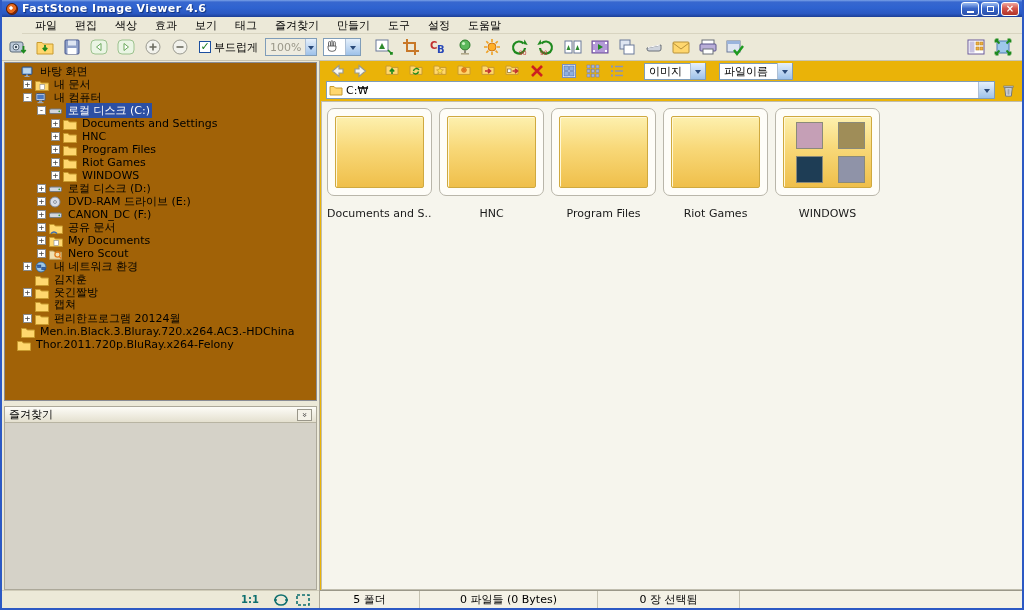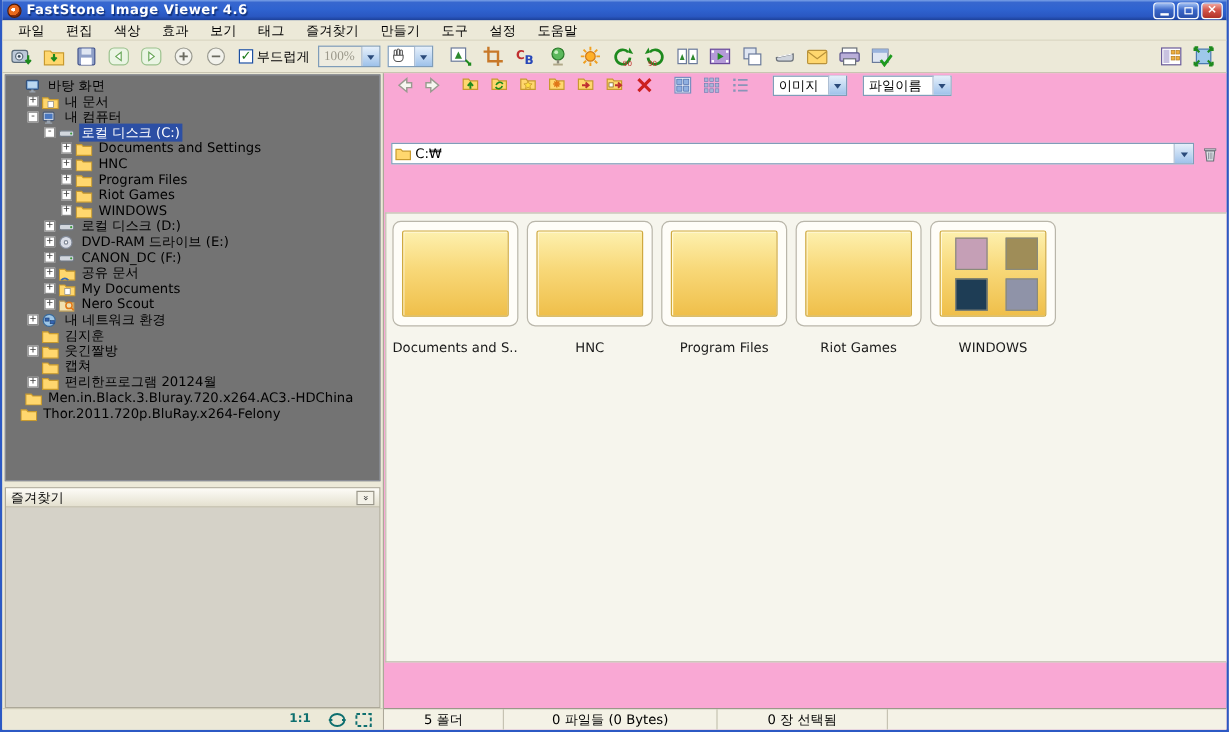"파일" .menubar { margin-left: none -> 20px }
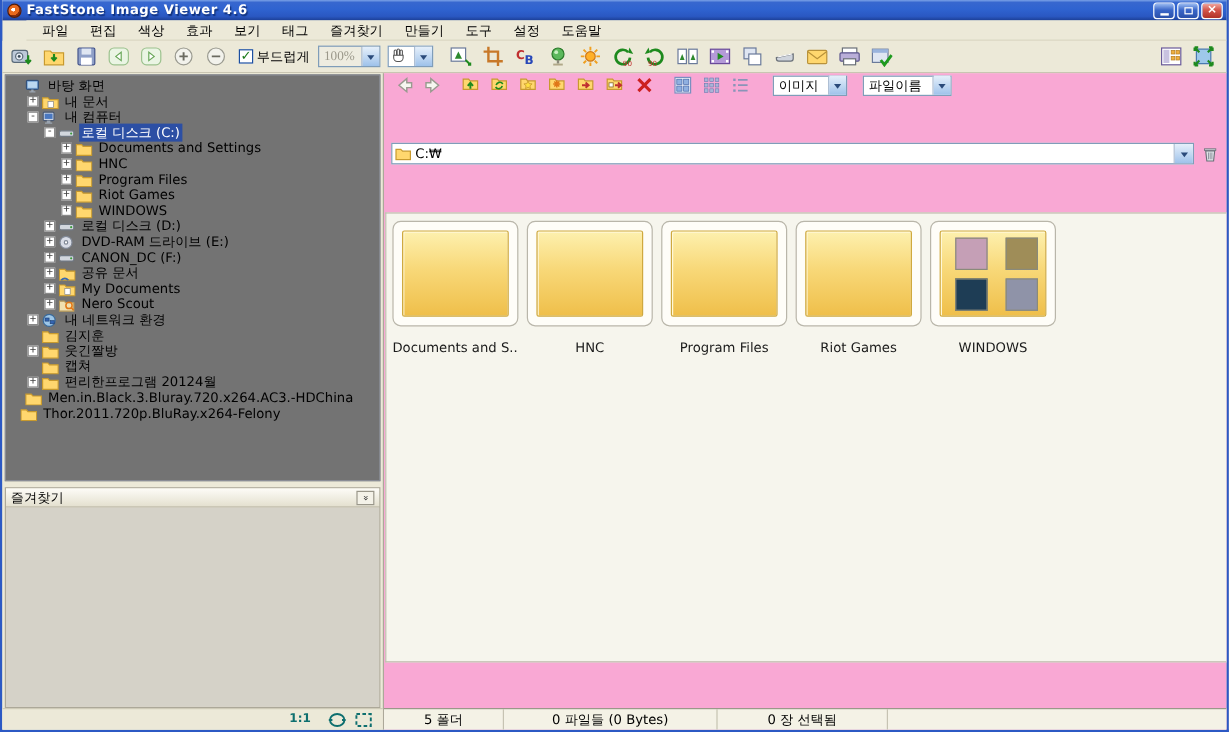"100%" .combo .val { font-family: Liberation Serif, serif -> none }
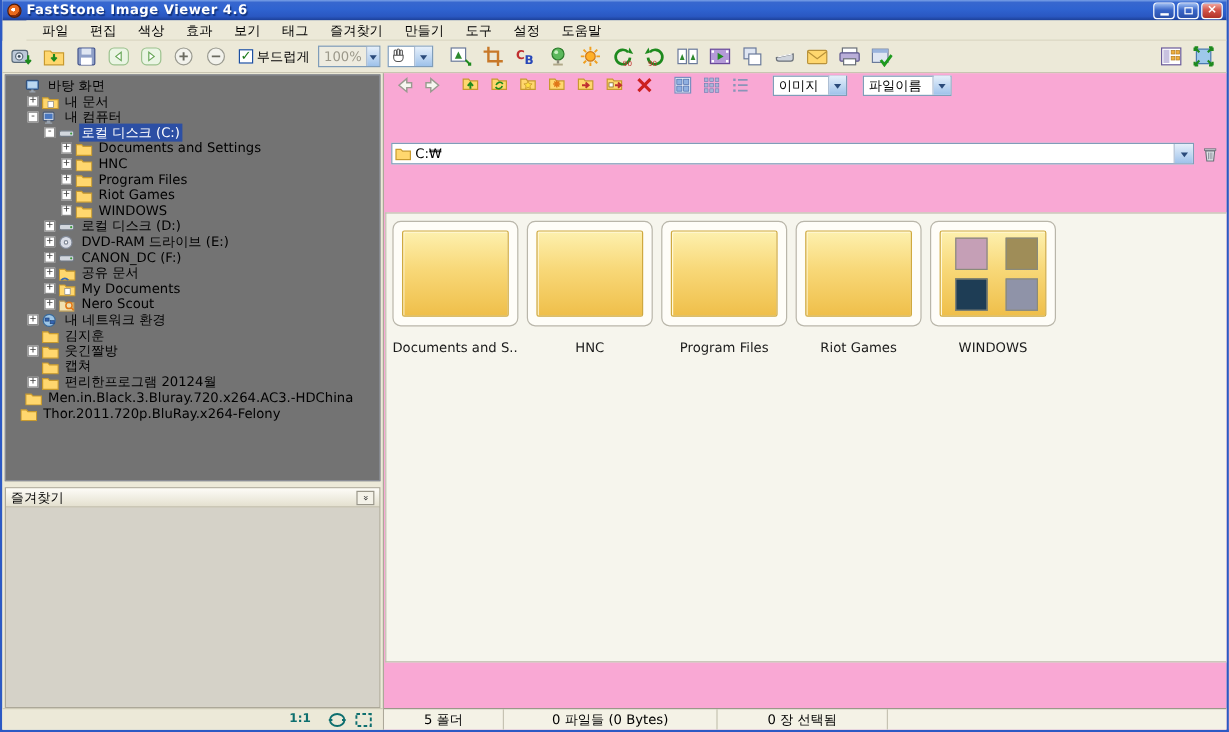"바탕 화면" .tree { background: #737373 -> #a16207 }
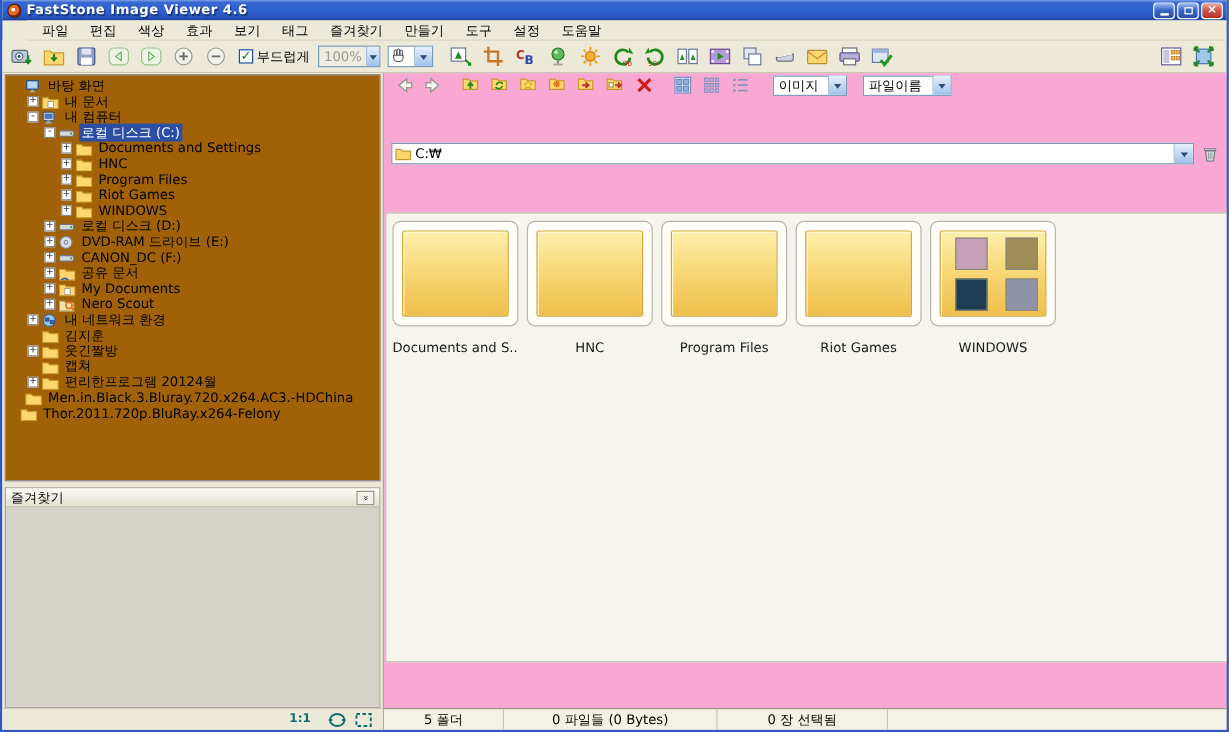"이미지" .right { background: #f9a8d4 -> #eab308; gap: 38px -> none }
